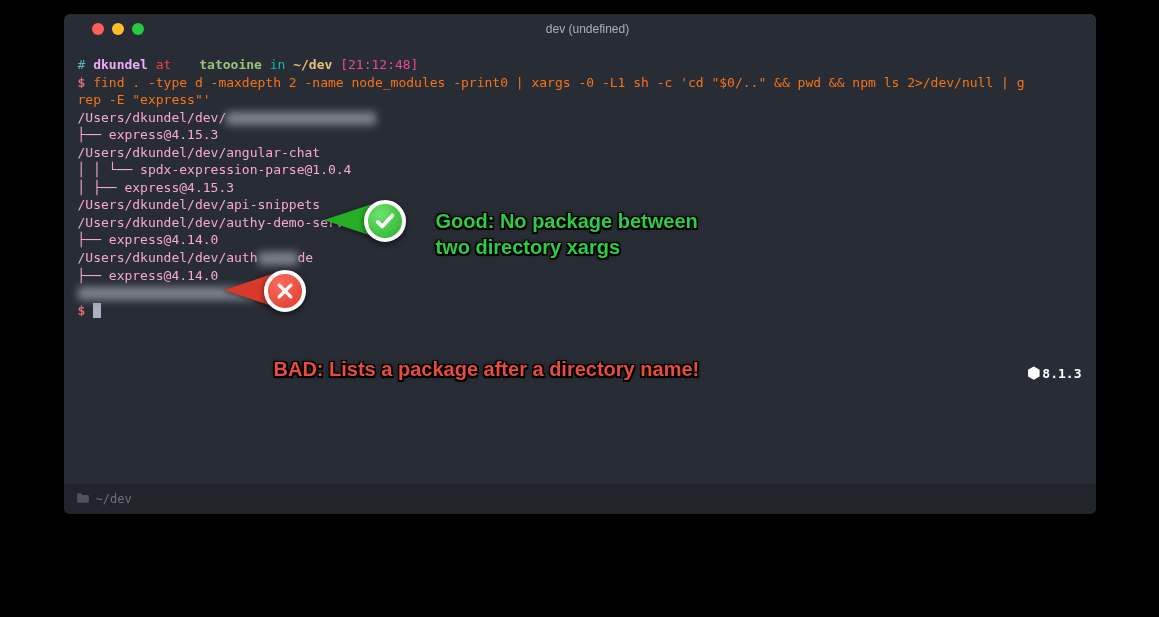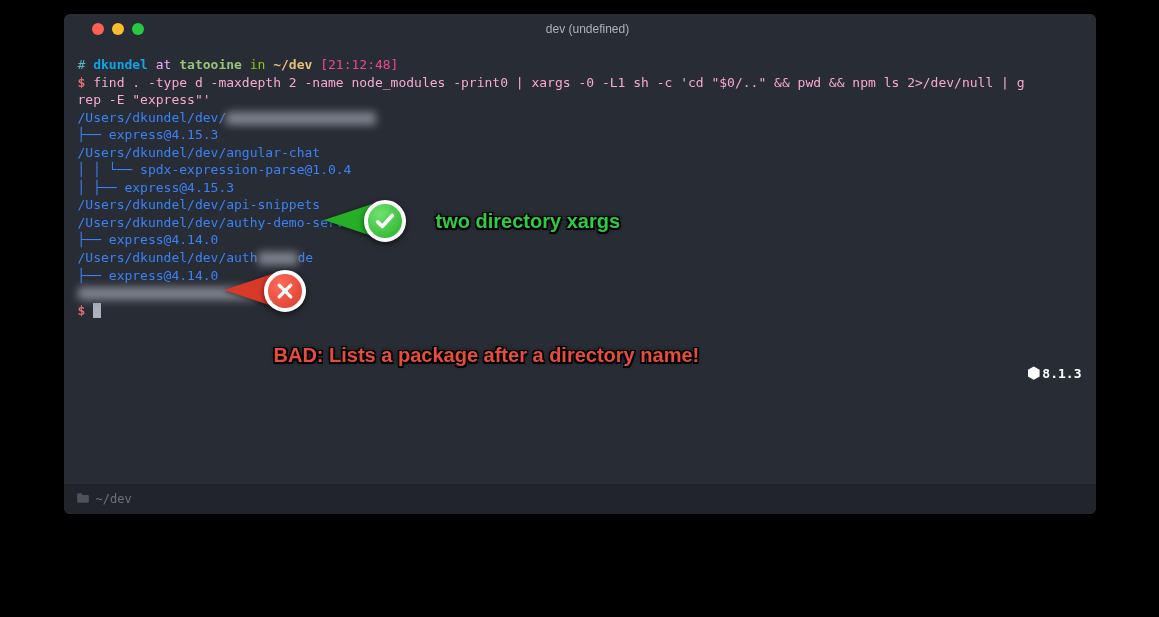"dkundel" .user { color: #0ea5e9 -> #f0abfc }
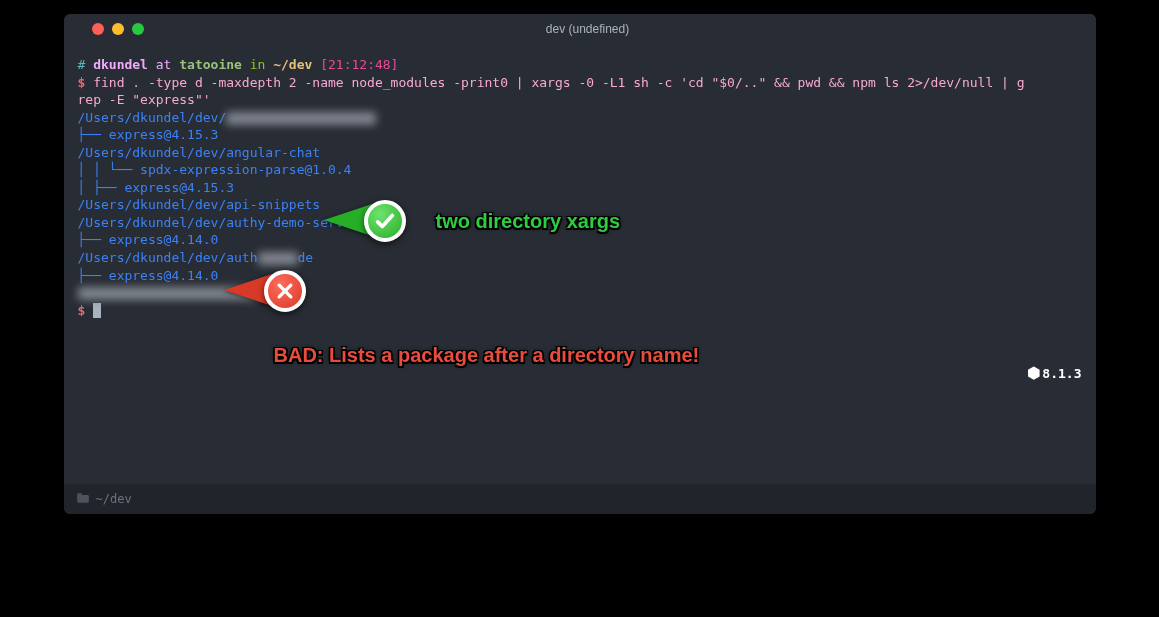"at" .at { color: #f0abfc -> #ef4444 }
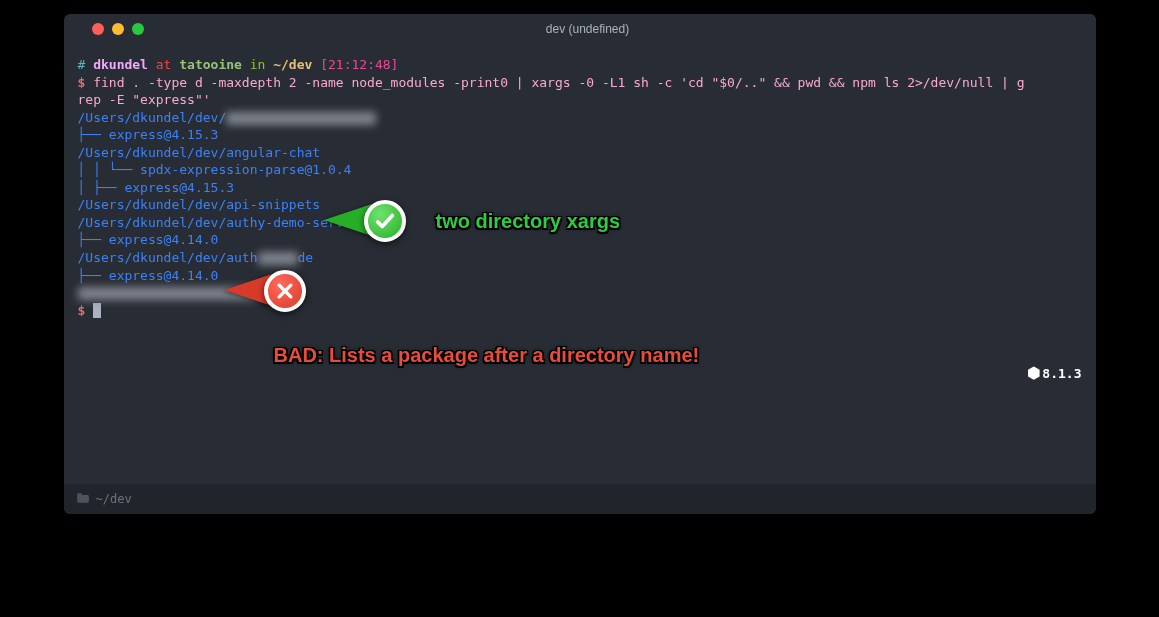"tatooine" .host { margin-left: none -> 20px }
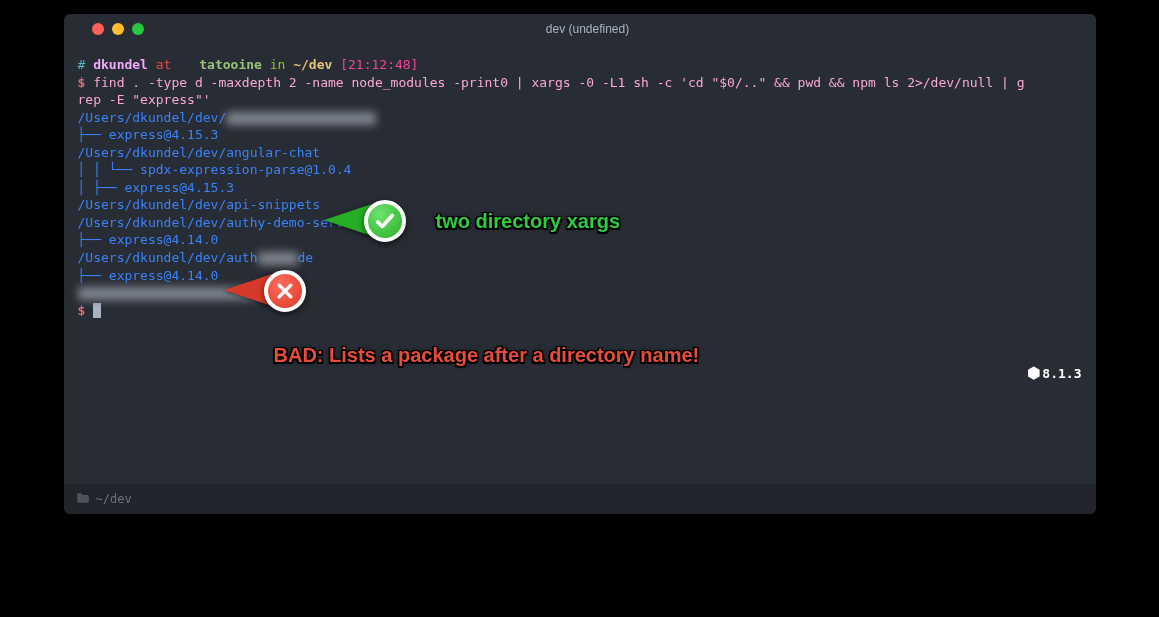"in" .in { color: #84cc16 -> #14b8a6 }
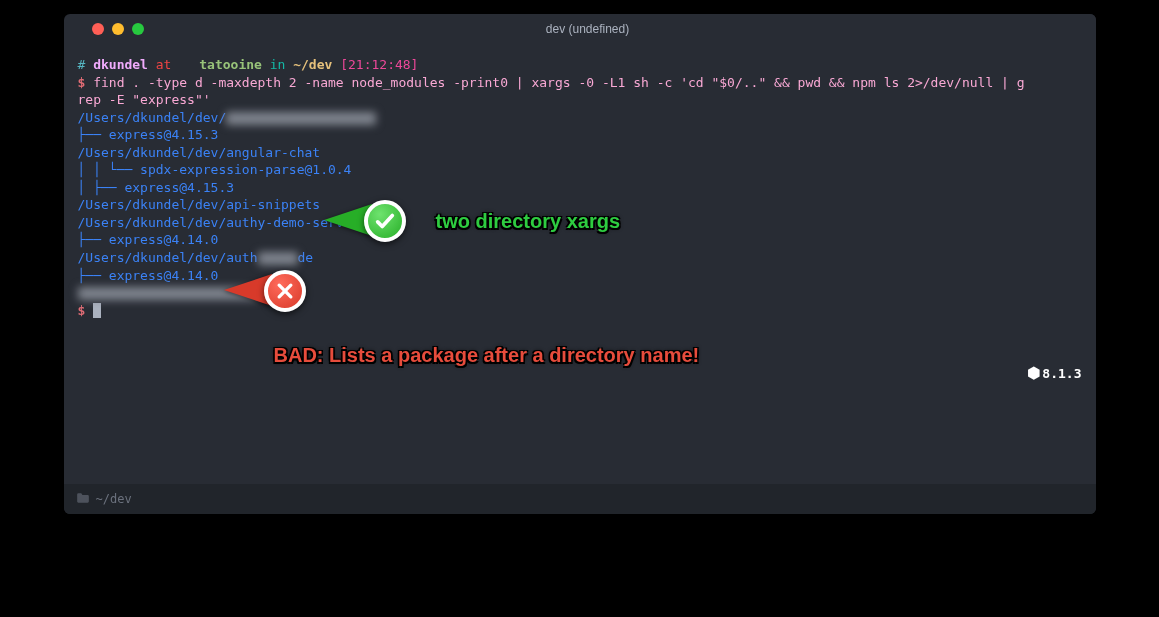"find . -type d -maxdepth" .cmd { color: #f9a8d4 -> #f97316 }
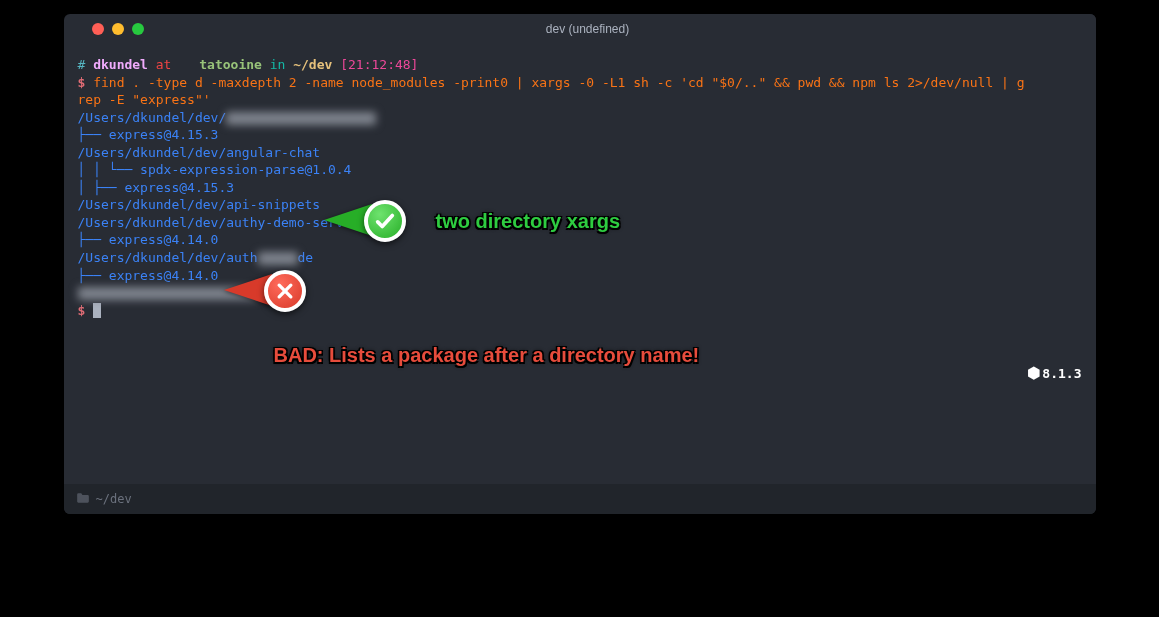"/Users/dkundel/dev/" .output { color: #3b82f6 -> #f9a8d4 }
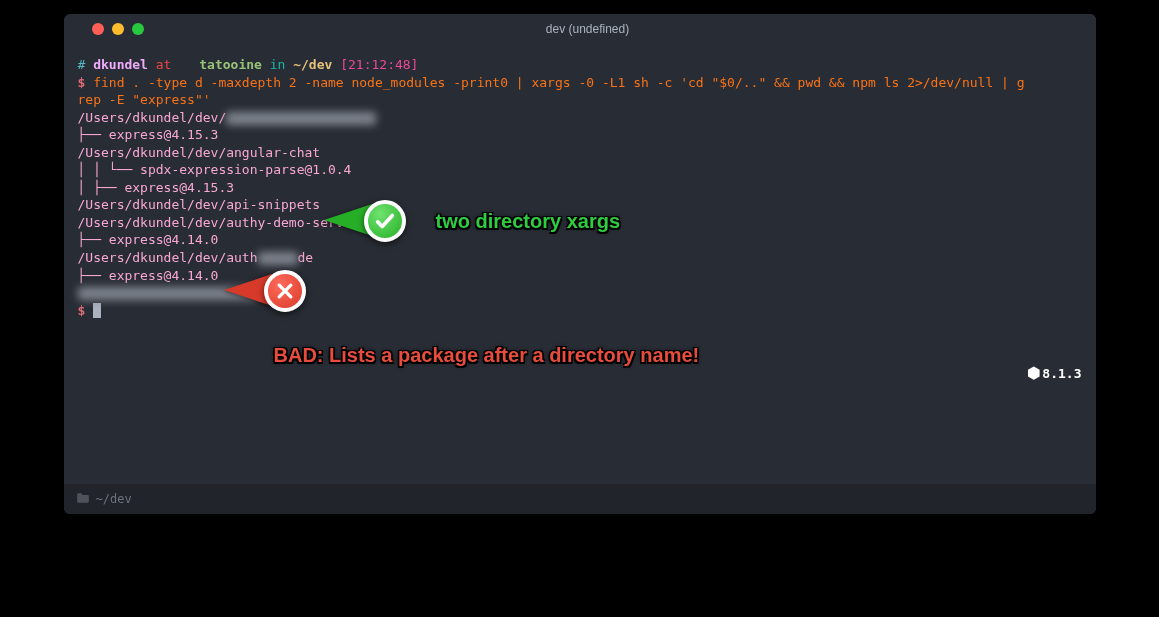"Good: No package between" div { html: none -> <div>Good: No package between</div> }
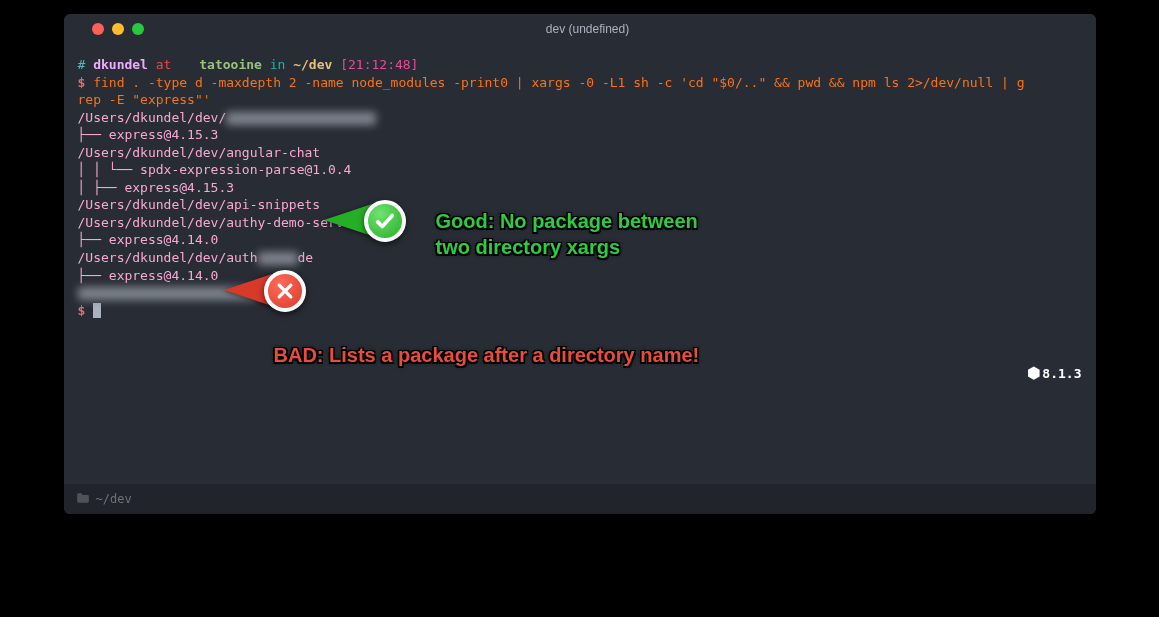"BAD: Lists a package after" .anno-bad { top: 298px -> 312px }
